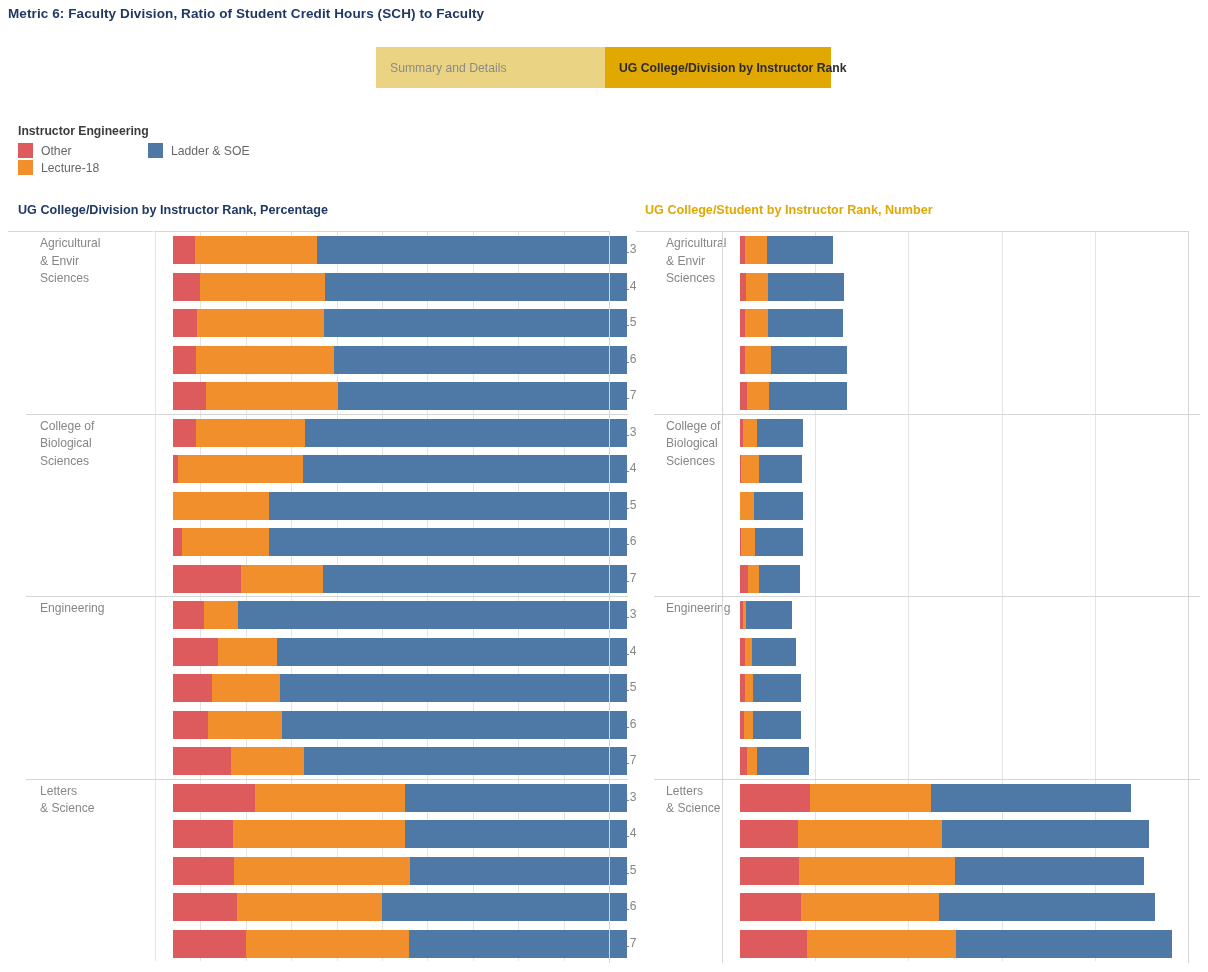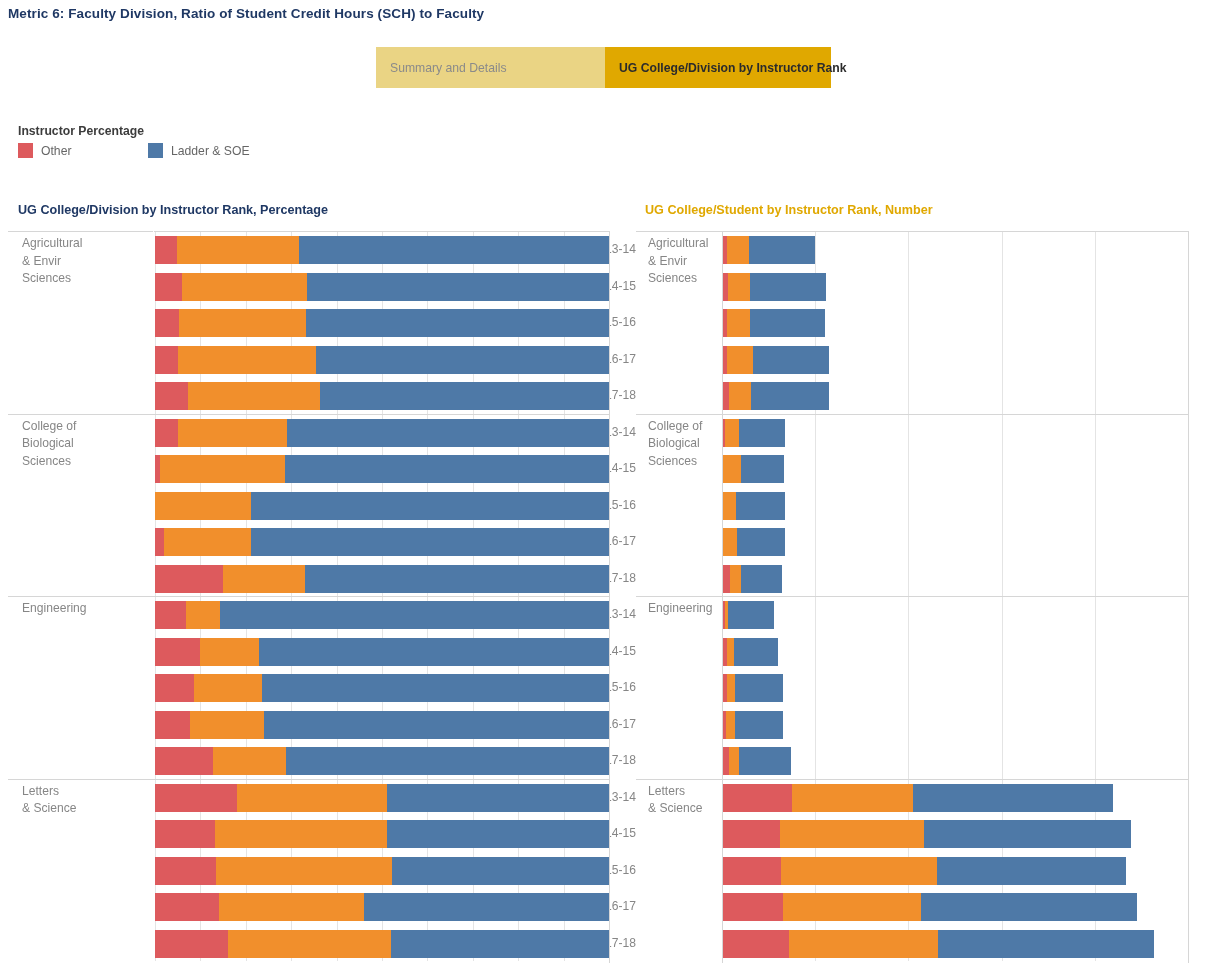"Instructor Percentage" div { text: Percentage -> Engineering }
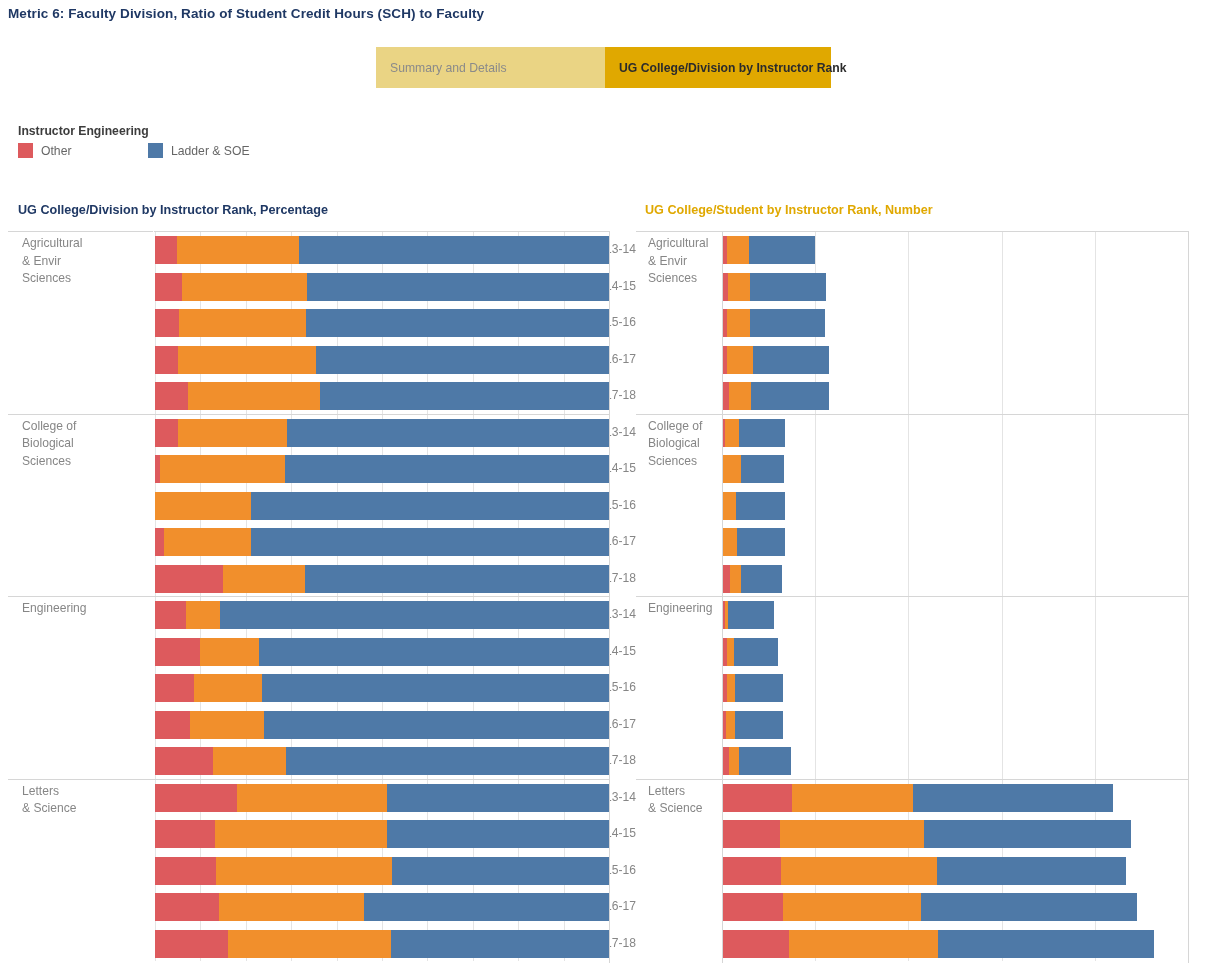"Lecture-18" div.legend-row { html: none -> <div> <div> <span></span> <span>Lecture-18</span> </div> </div> }
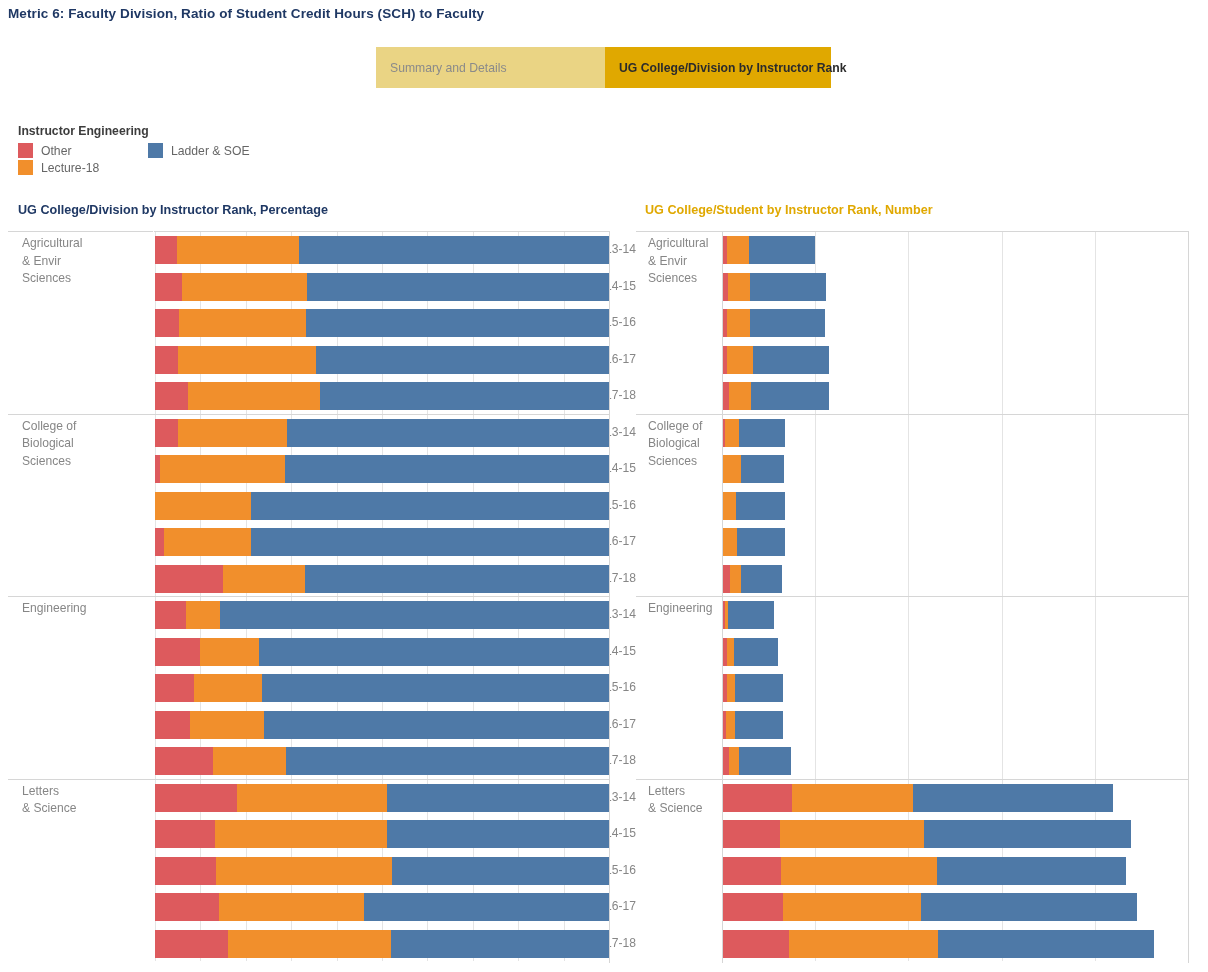"Agricultural" .group { left: 0 -> 18px }
